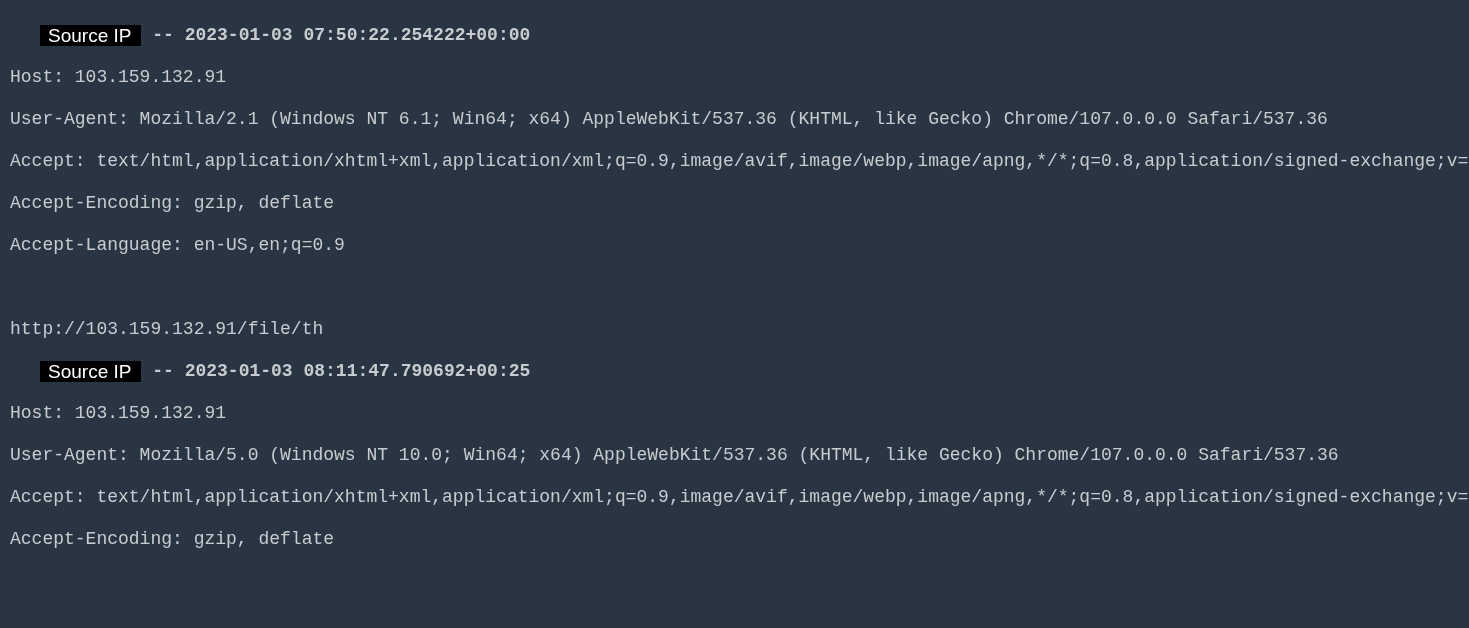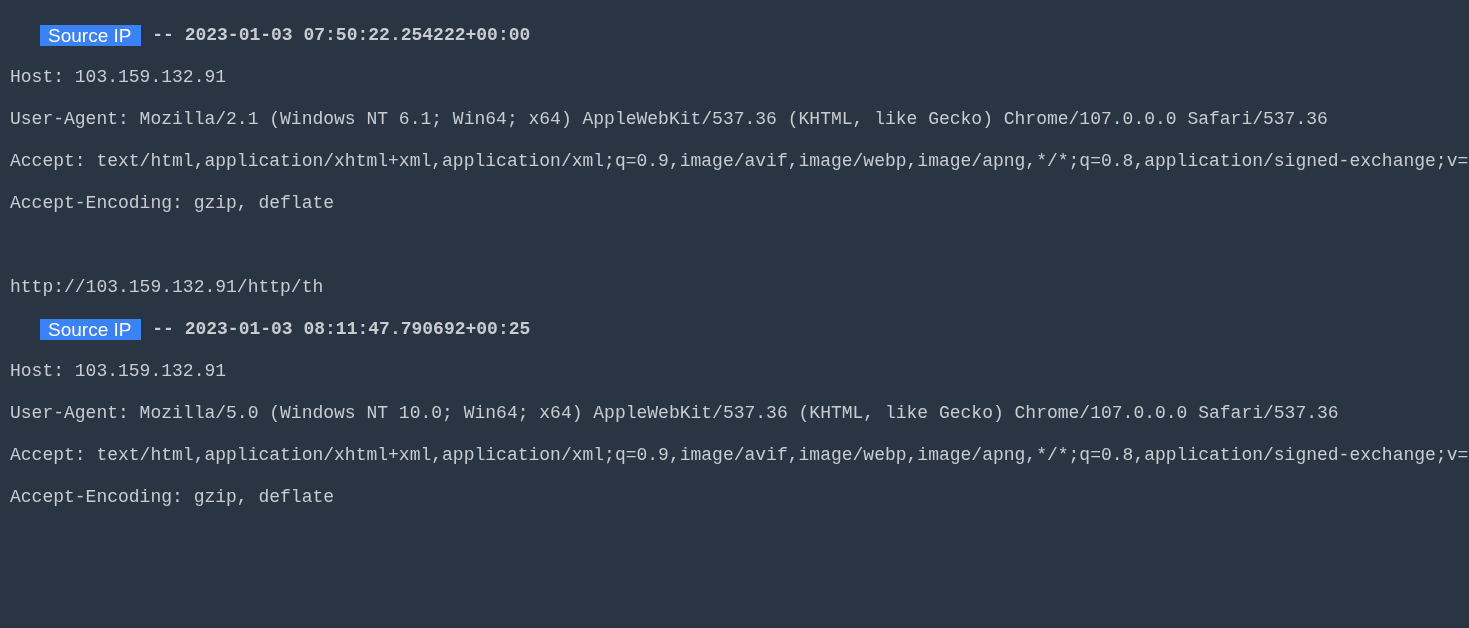"Source IP" .badge { background: #3b82f6 -> #000000 }
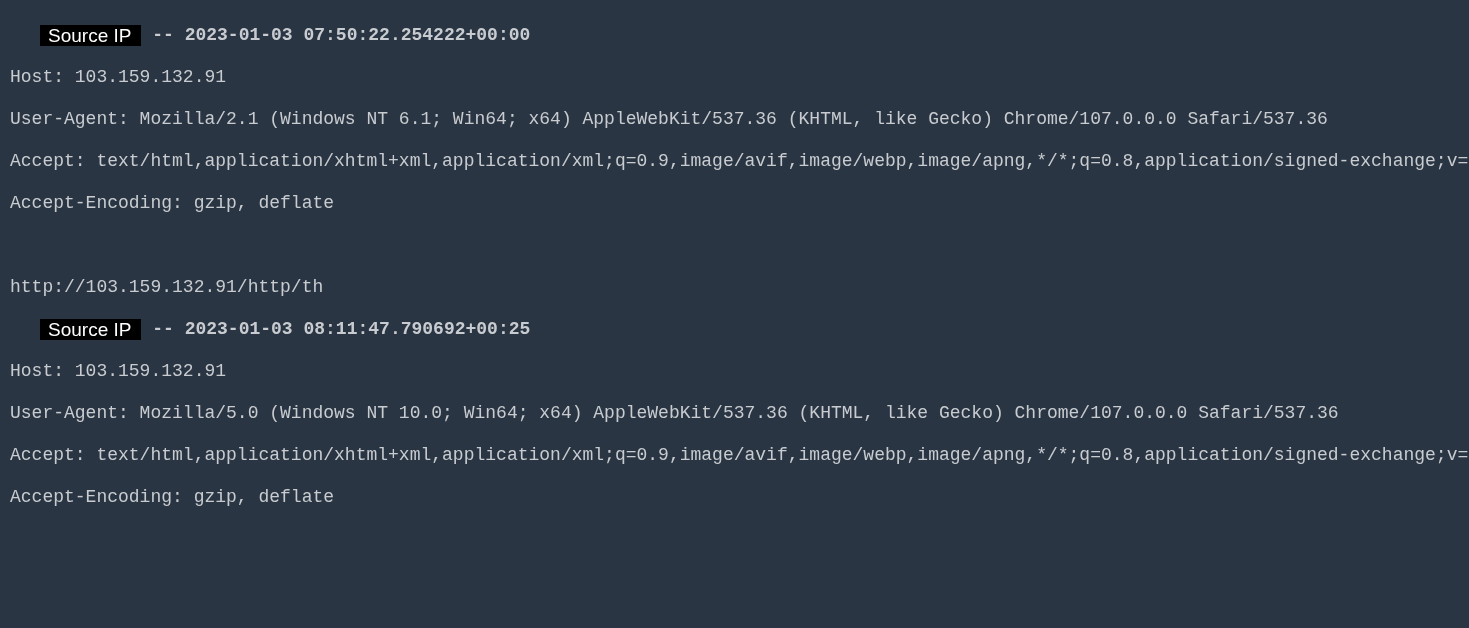"Accept-Language: en-US,en;q=0.9" div.line { html: none -> <div>Accept-Language: en-US,en;q=0.9</div> }
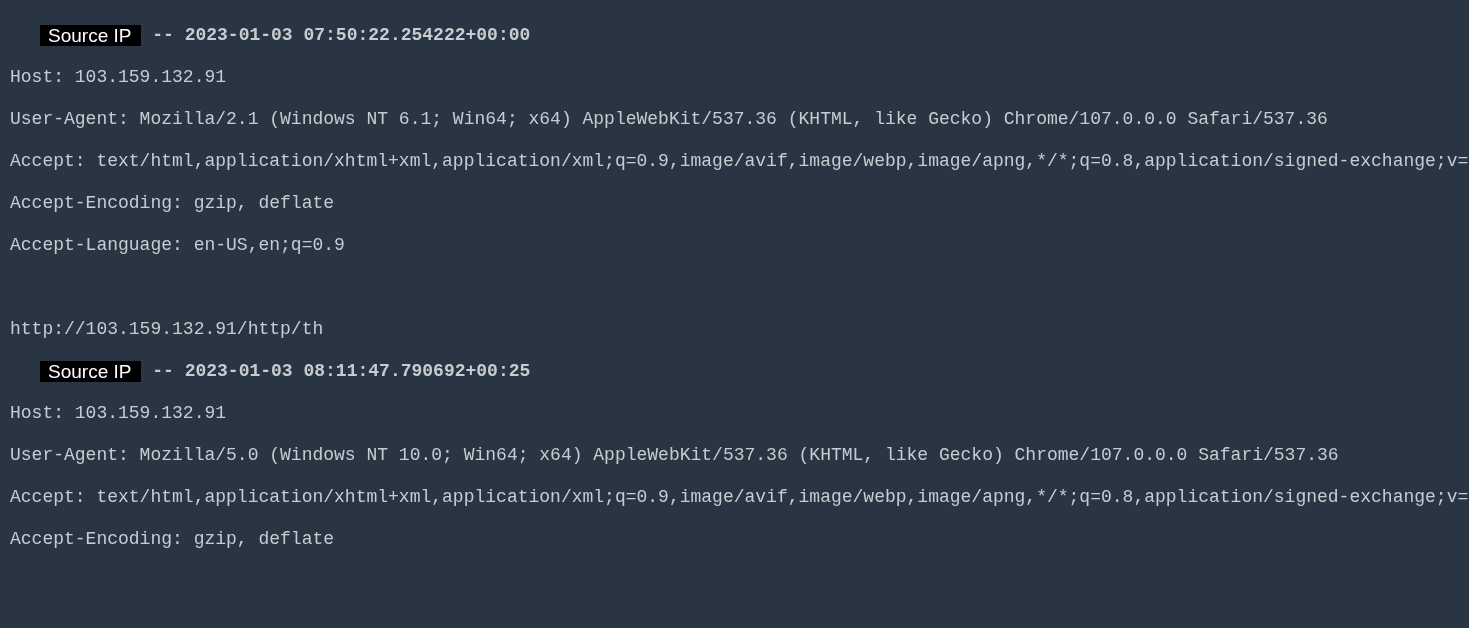"http://103.159.132.91/http/th" div.line { text: http://103.159.132.91/http/th -> http://103.159.132.91/file/th }
